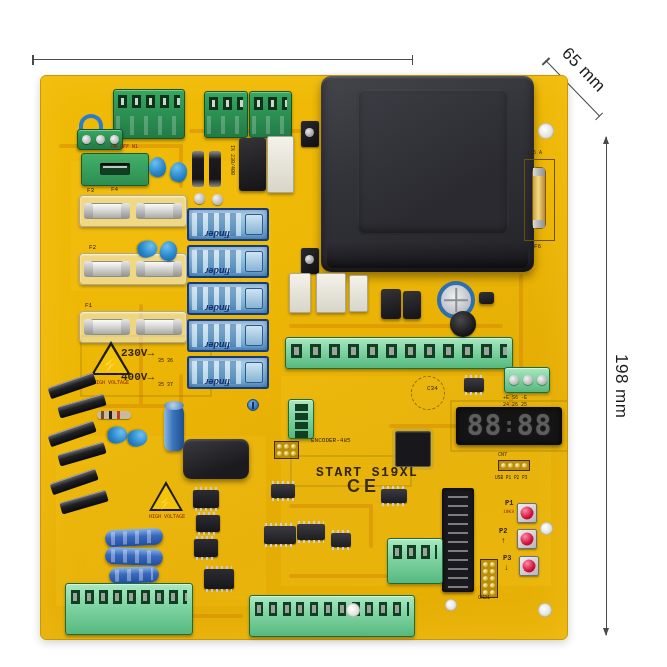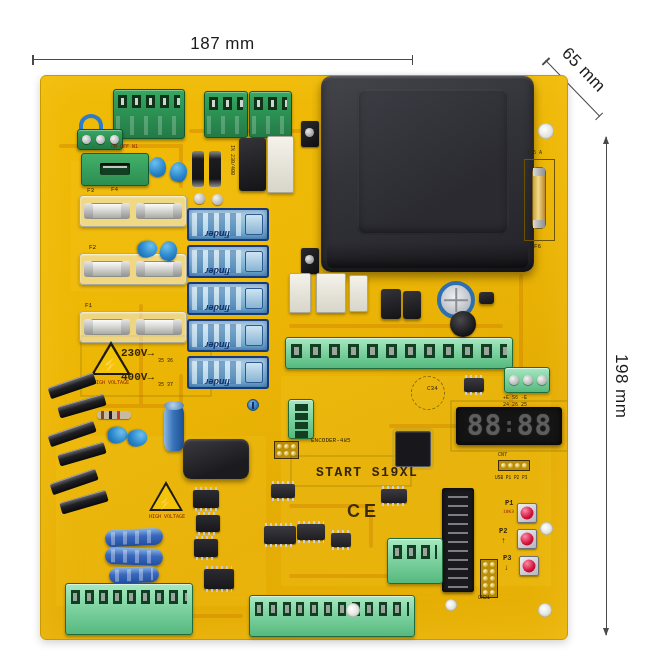"187 mm" div.dim-label { html: <div>187 mm</div> -> none }
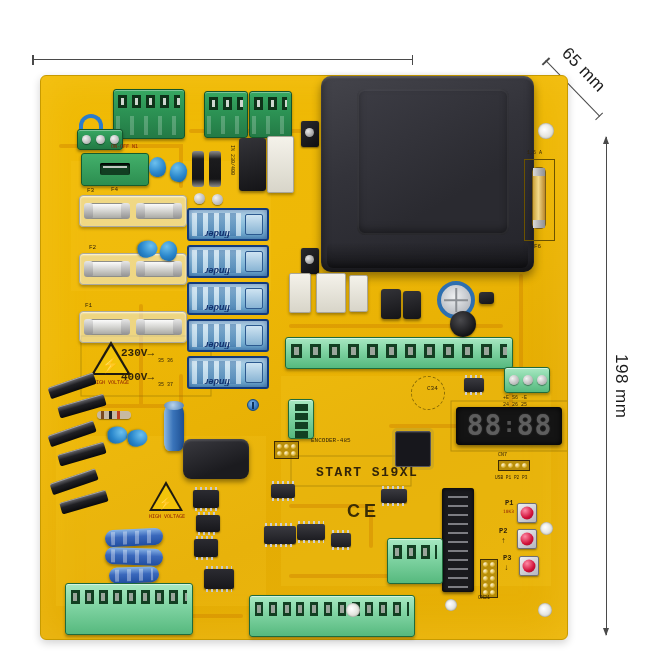"CE" div.ce { top: 425px -> 400px }
